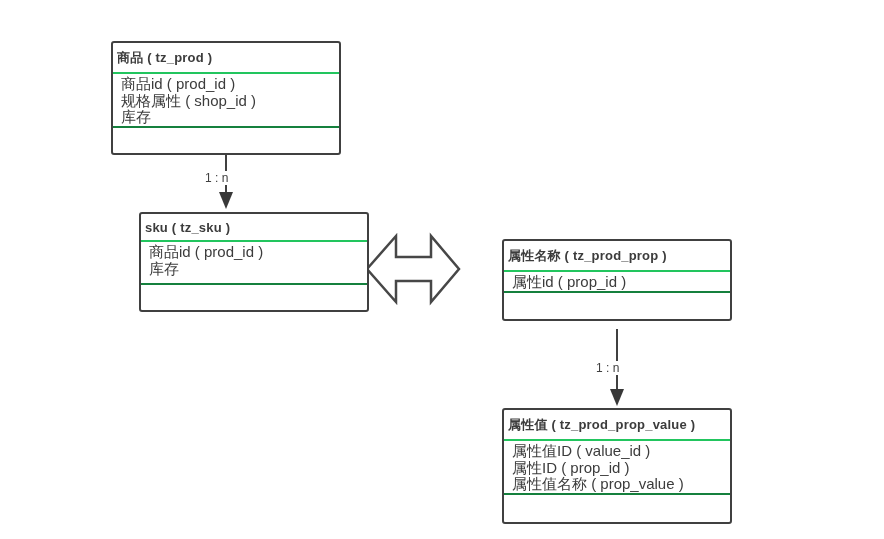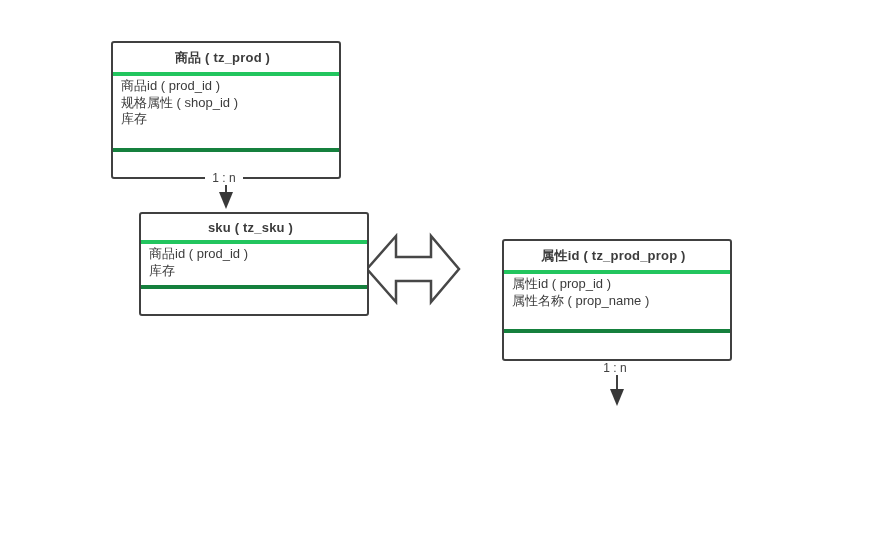"商品 ( tz_prod )" .entity-title { border-bottom: 4px solid #22c55e -> 2px solid #22c55e; text-align: center -> none }
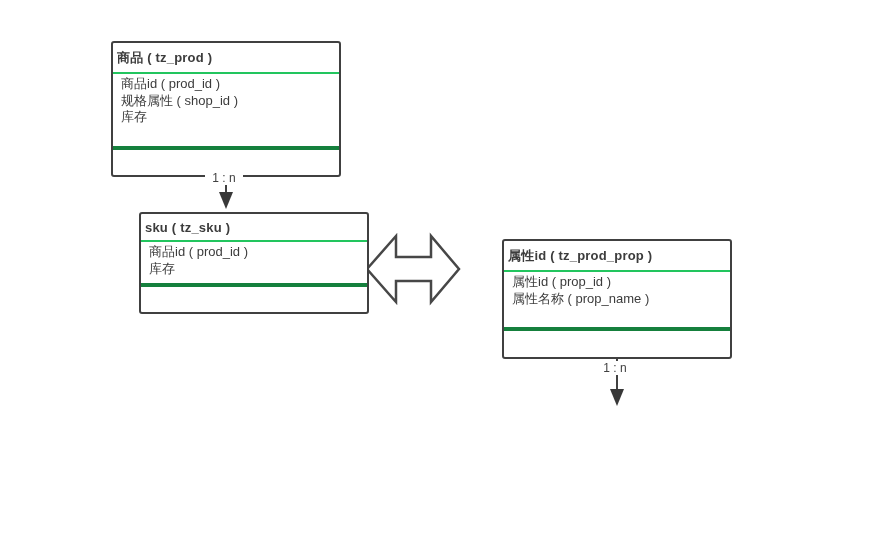"商品id ( prod_id )" .entity-fields { border-bottom: 4px solid #15803d -> 2px solid #15803d; font-size: 13px -> 15px; padding: 2px 6px 20px 8px -> 2px 6px 0 8px }
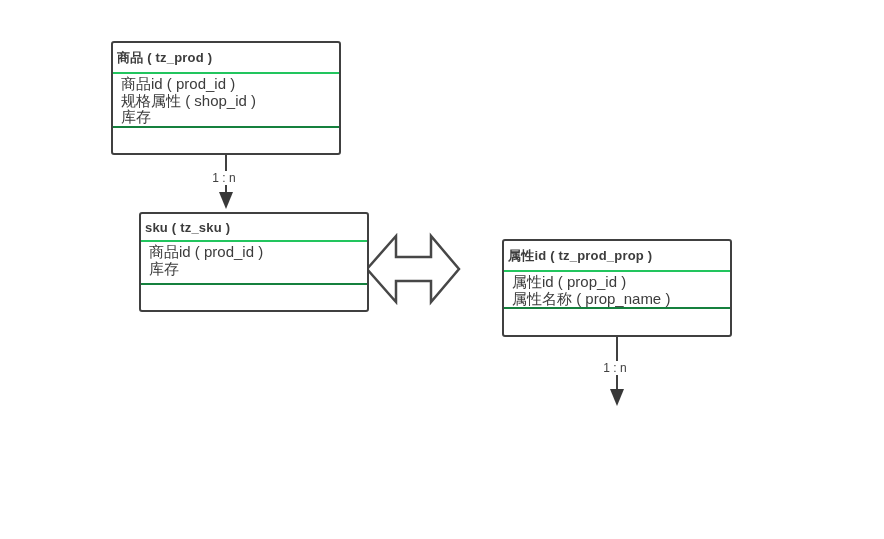"1 : n" .rel-label { text-align: center -> left }
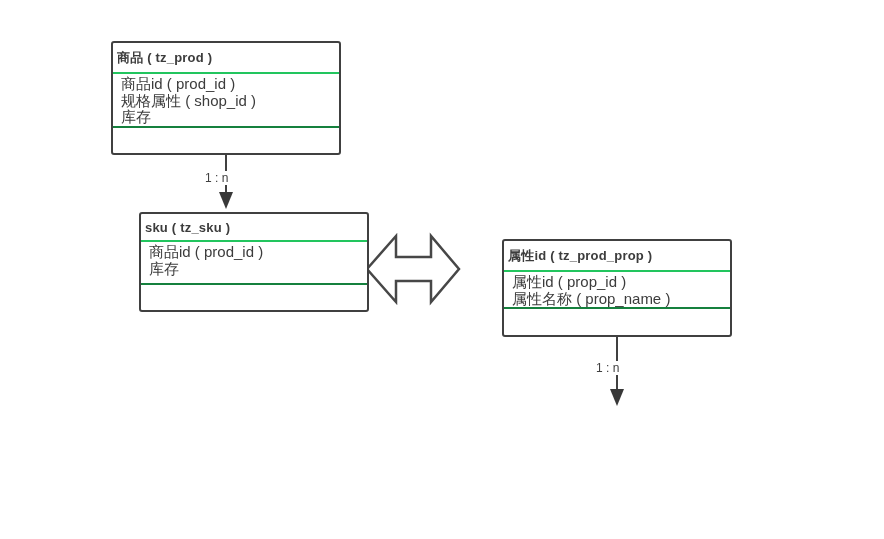"属性id ( tz_prod_prop )" div.entity-title { text: id -> 名称 }
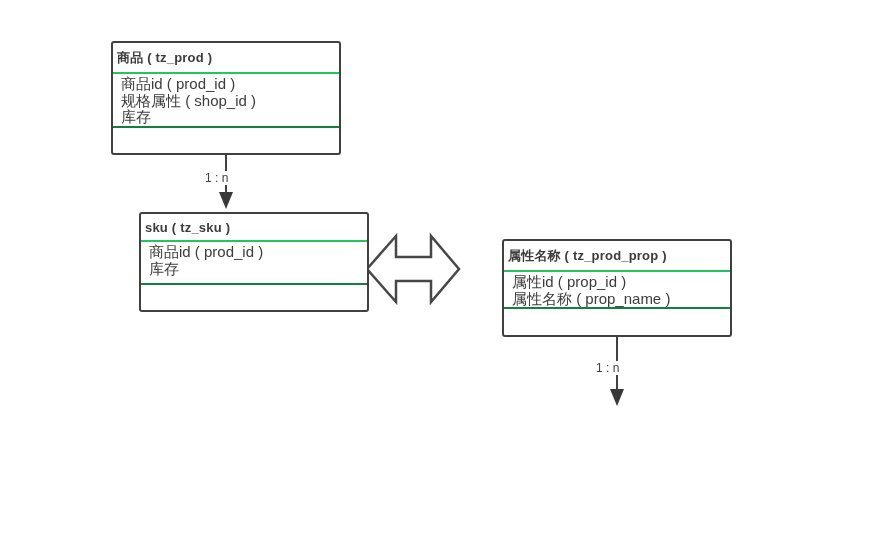"属性名称 ( prop_name )" div.entity-field { html: <div>属性名称 ( prop_name )</div> -> none }
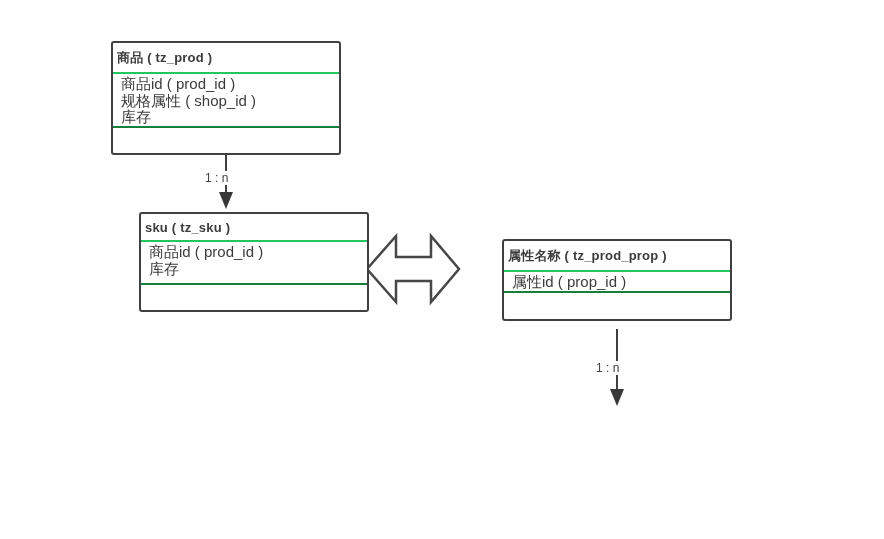"属性值 ( tz_prod_prop_value )" div.entity { html: none -> <div> <div>属性值 ( tz_prod_prop_value )</div> <div> <div>属性值ID ( value_id )</div> <div>属性ID ( prop_id )</div> <div>属性值名称 ( prop_value )</div> </div> <div></div> </div> }
